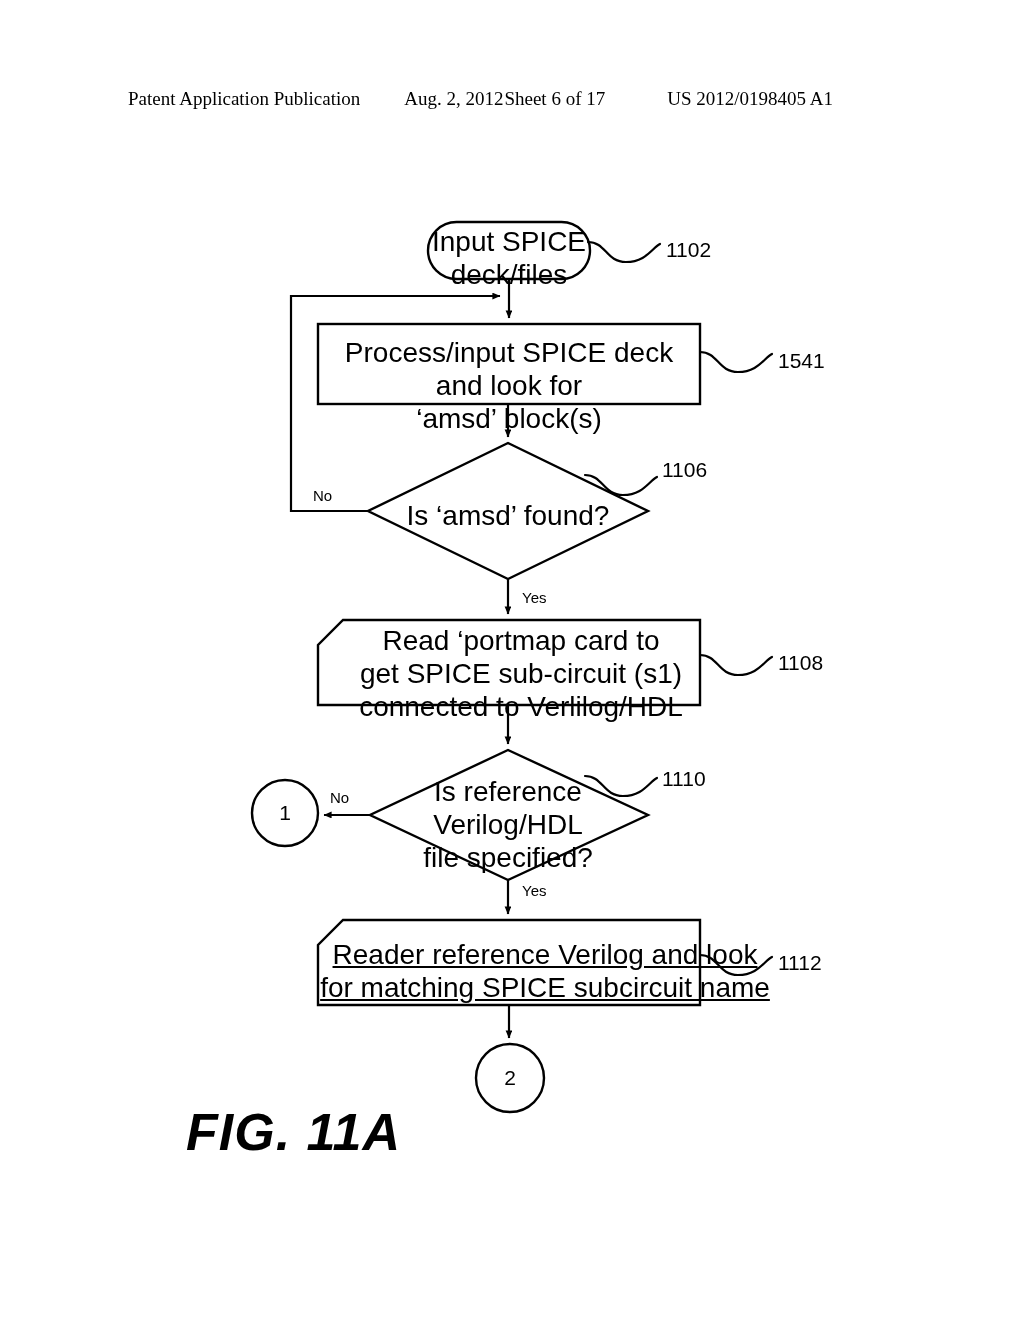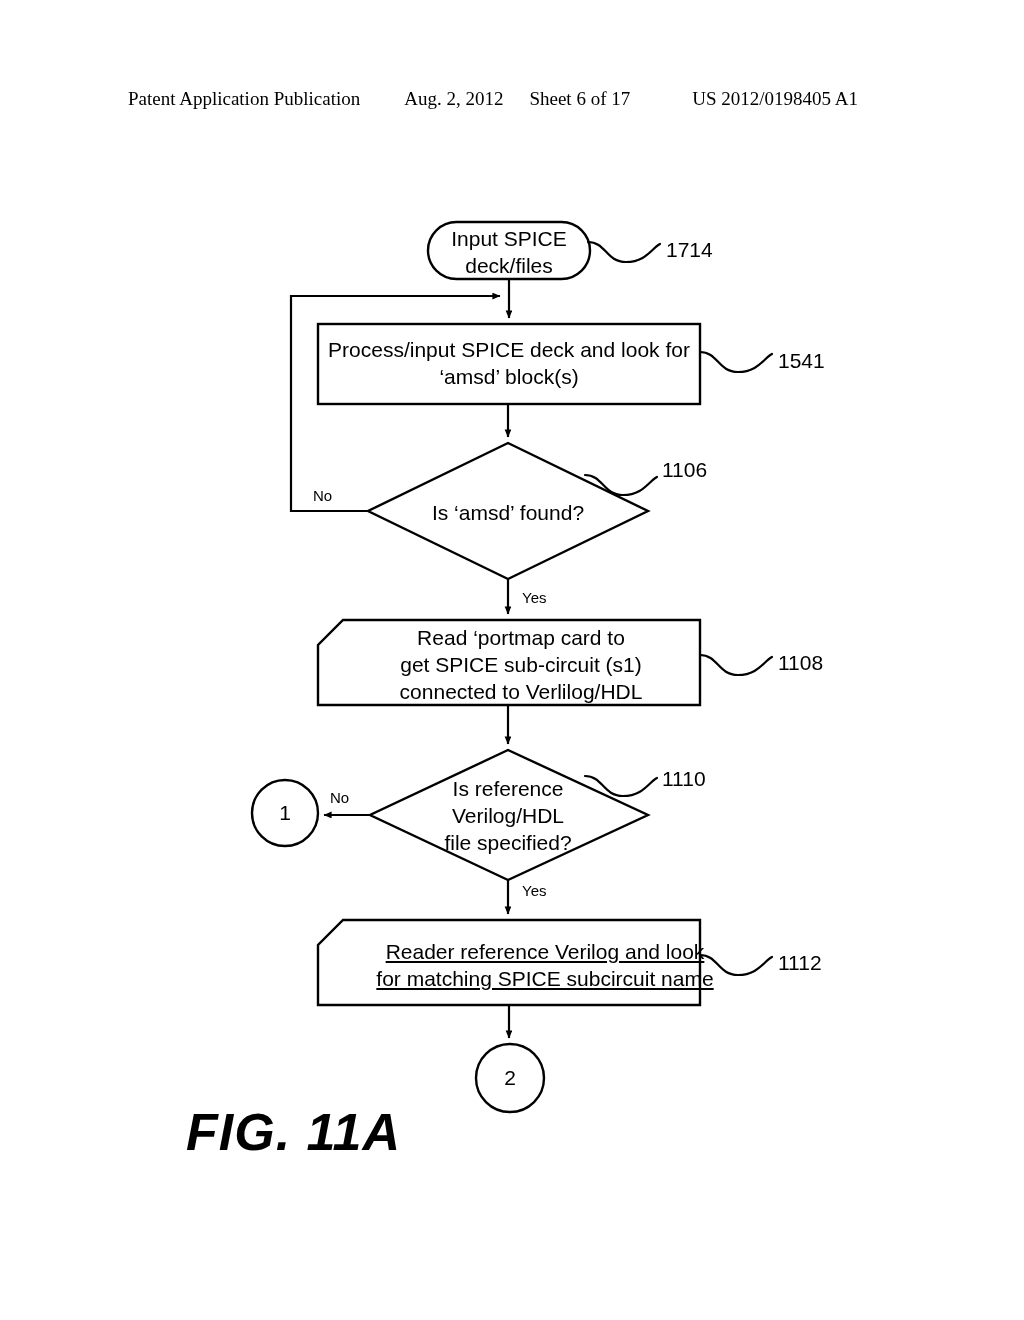"Aug. 2, 2012" #page-header .hdr-date { margin-right: 26px -> 1px }
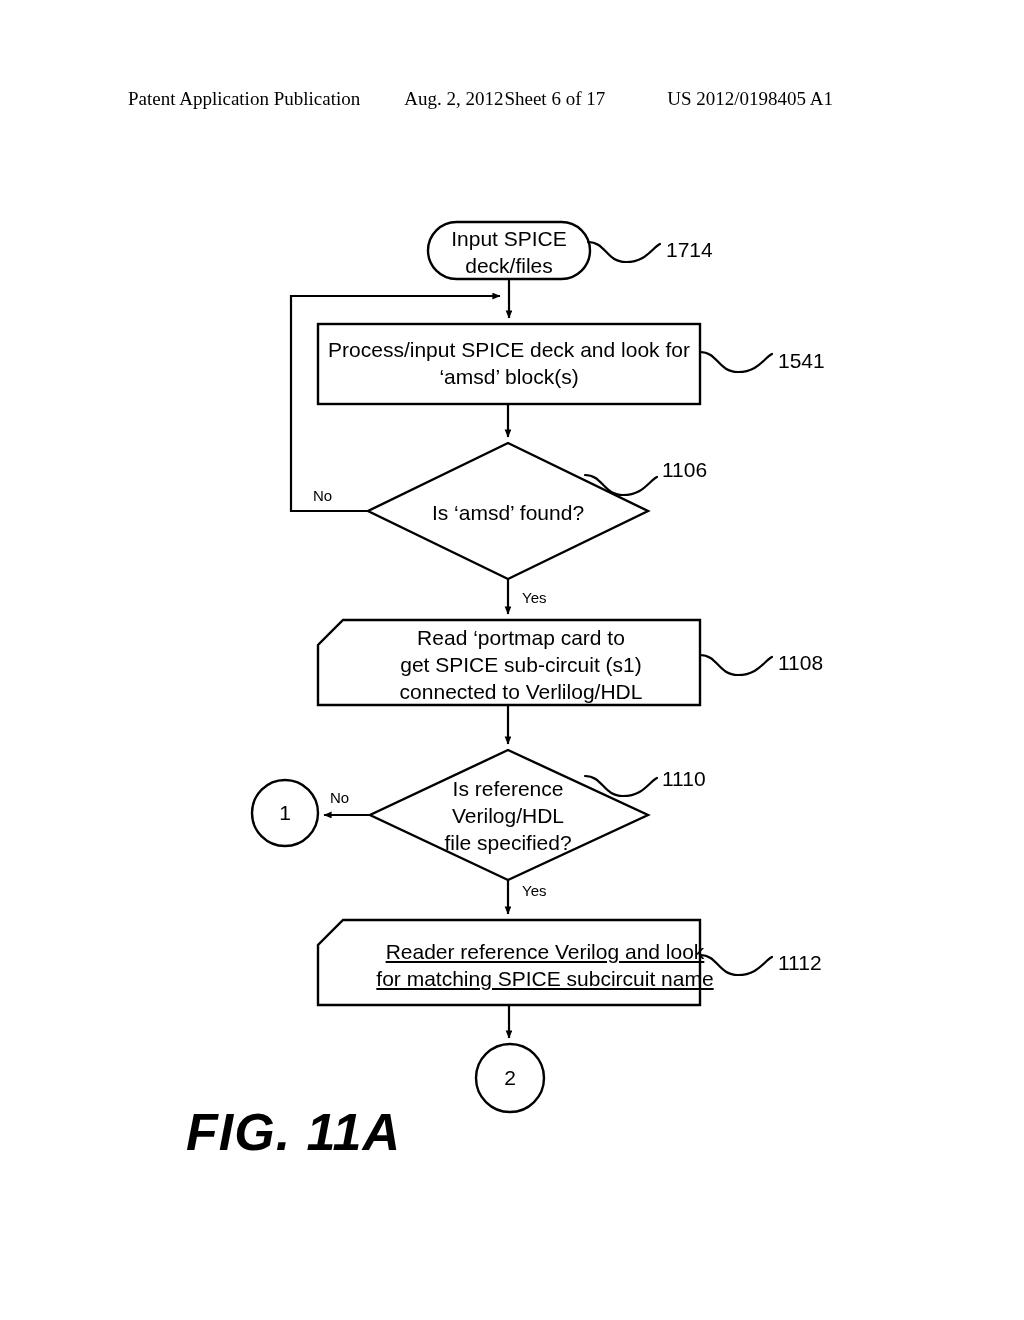"Input SPICE" .node-text { font-size: 21px -> 28px; line-height: 27px -> 33px }
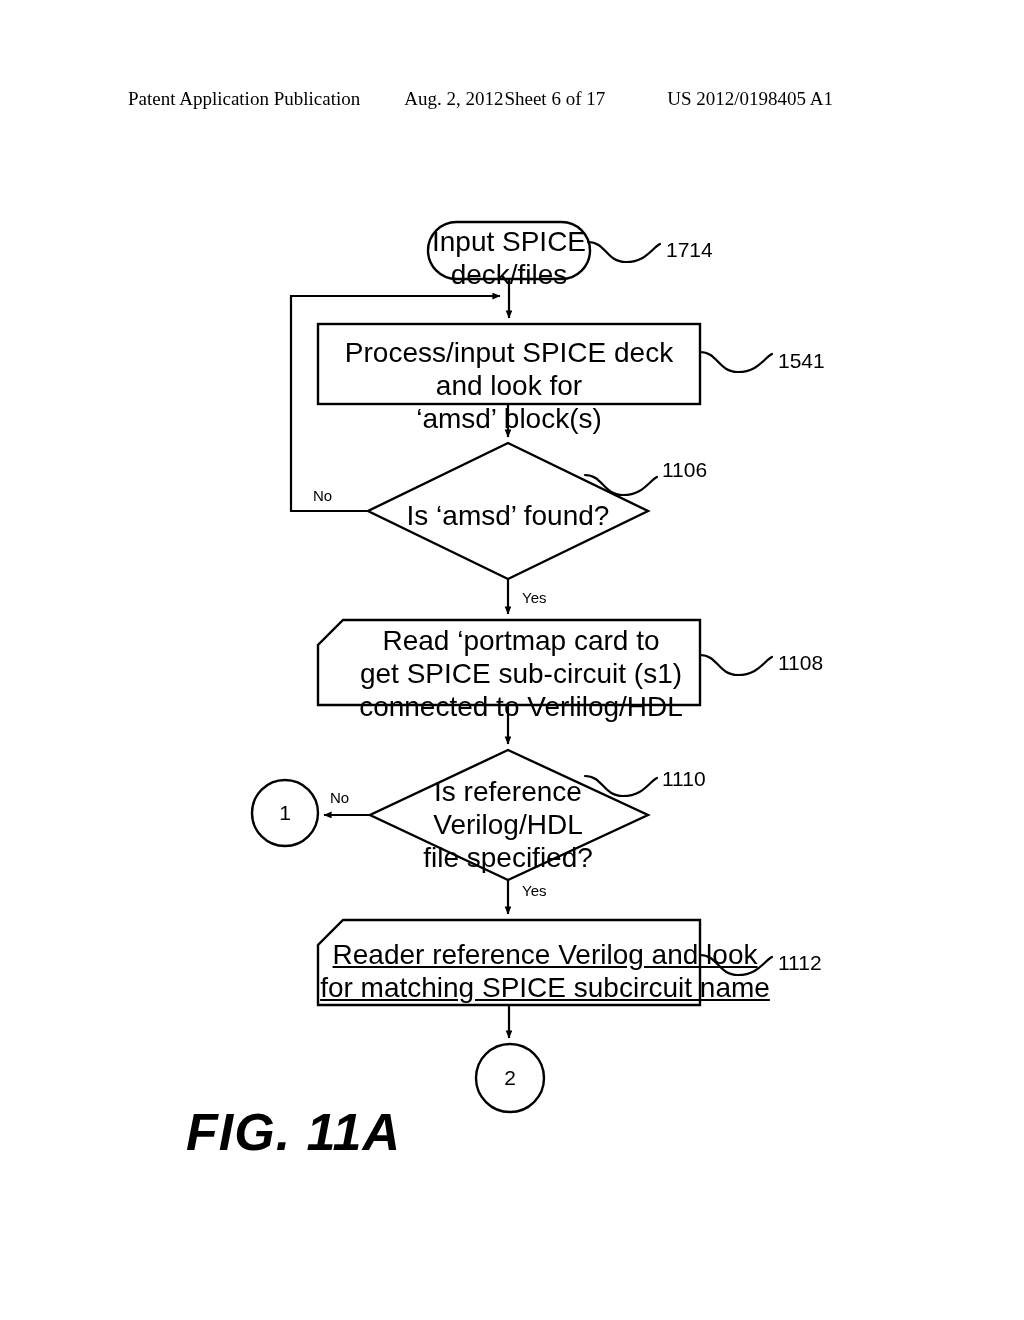"1714" div.ref-num { text: 1714 -> 1102 }
